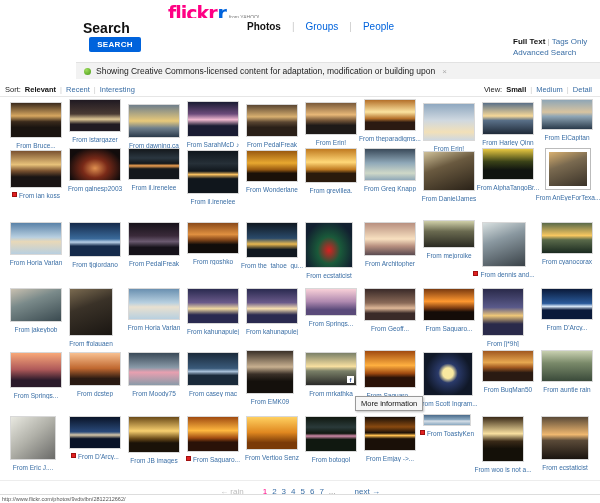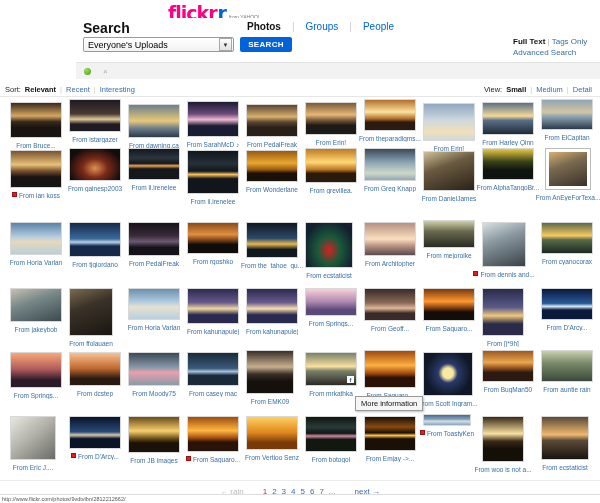"Everyone's Uploads" div.select-box { html: <div> <span>Everyone's Uploads</span> <span>▼</span> </div> -> none }
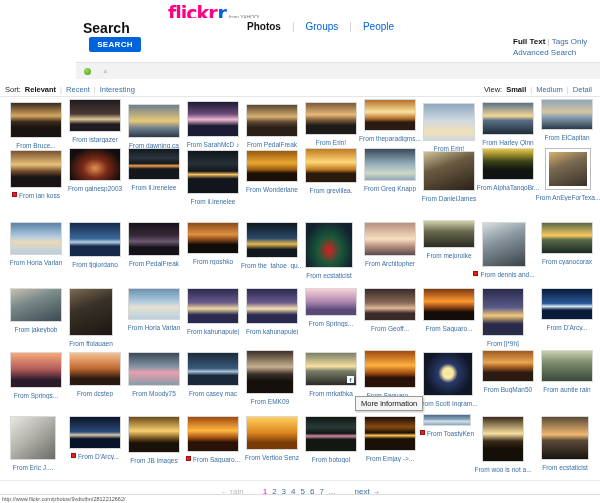"Showing Creative Commons-licensed" span { html: none -> <span>Showing Creative Commons-licensed content for adaptation, modification or building upon</span> }
